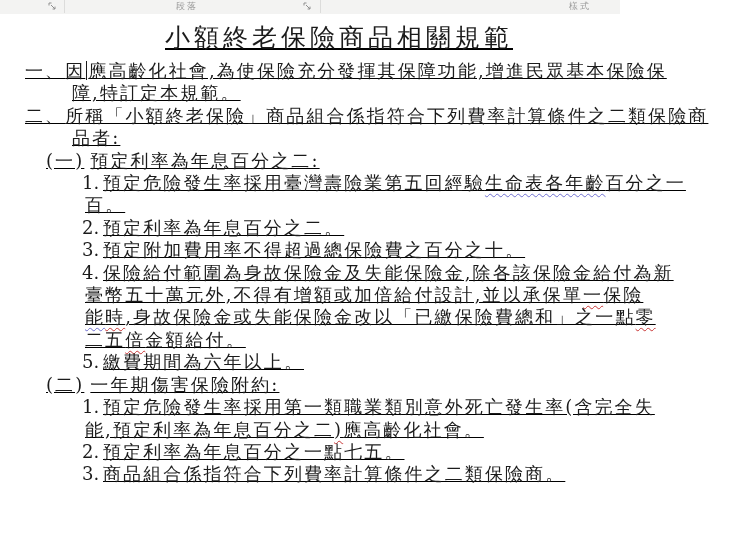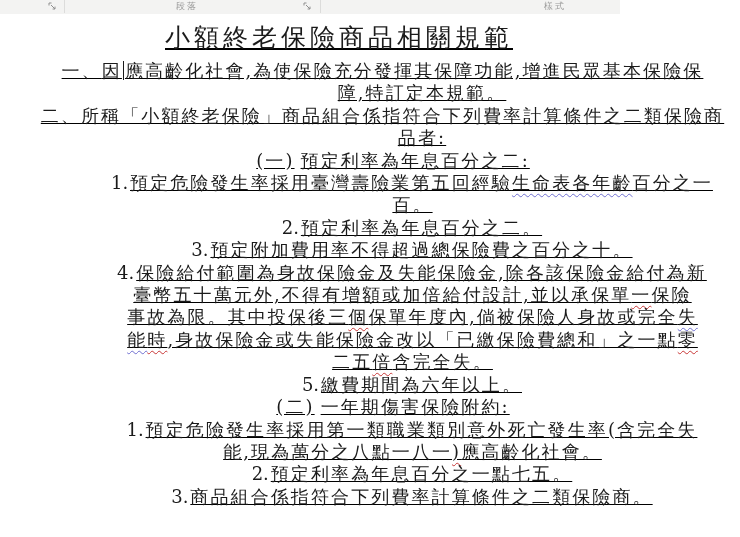"樣式" span.glabel { left: 555px -> 580px }
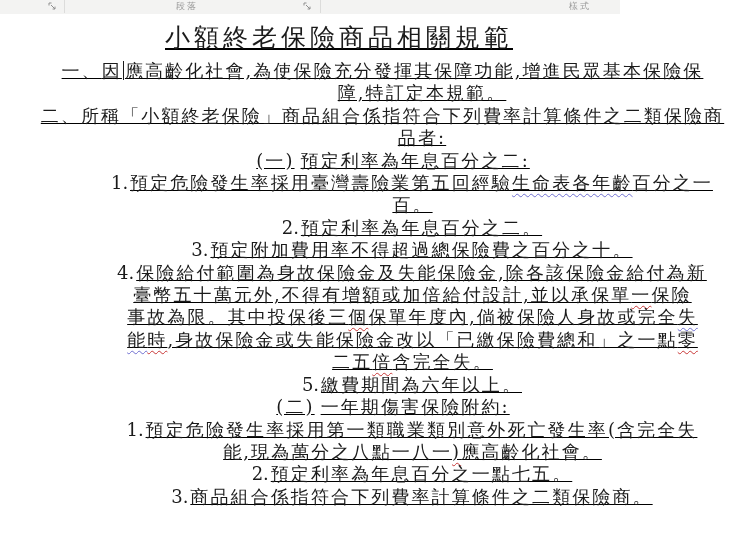"一、因 應高齡化社會,為使保險充分發揮其保障功能,增進民眾基本保險保" .lines { text-align: center -> none }
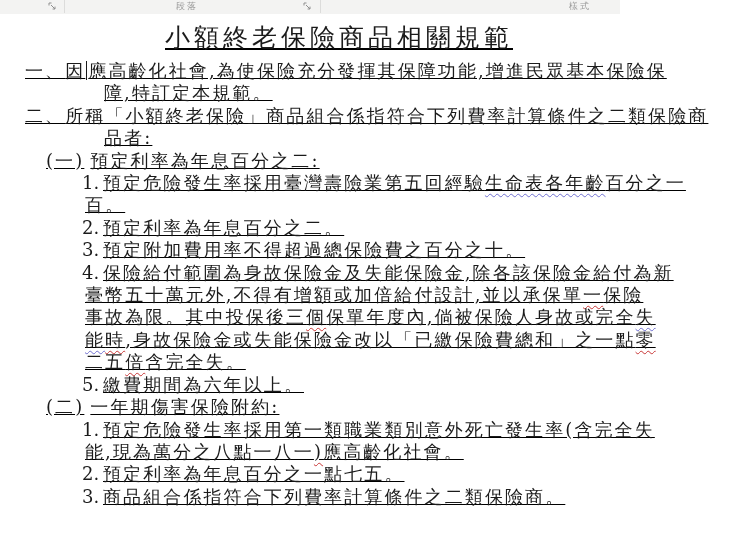"障,特訂定本規範。" .l1c { padding-left: 104px -> 72px }
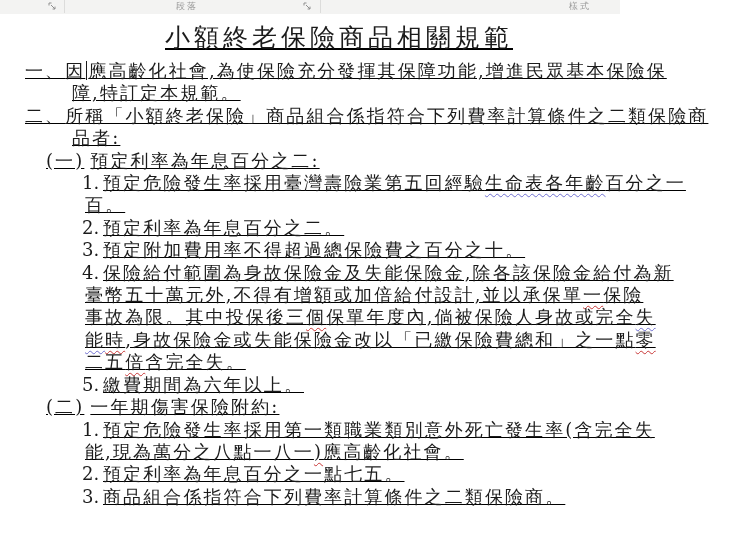"事故為限。其中投保後三個保單年度內,倘被保險人身故或完全失" div.line { html: <div><span>事故為限。其中投保後三</span><span>個</span><span>保單年度內,倘被保險人身故或完全</span><span>失</span></div> -> none }
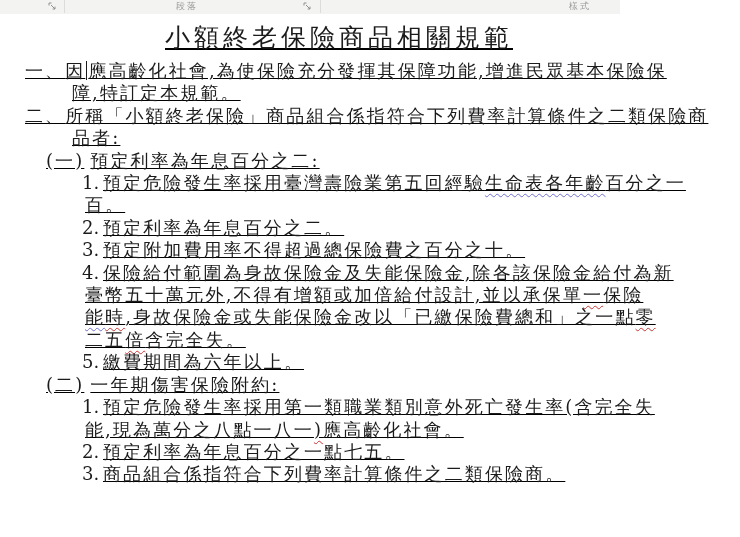"含完全失。" span { text: 含完全失 -> 金額給付 }
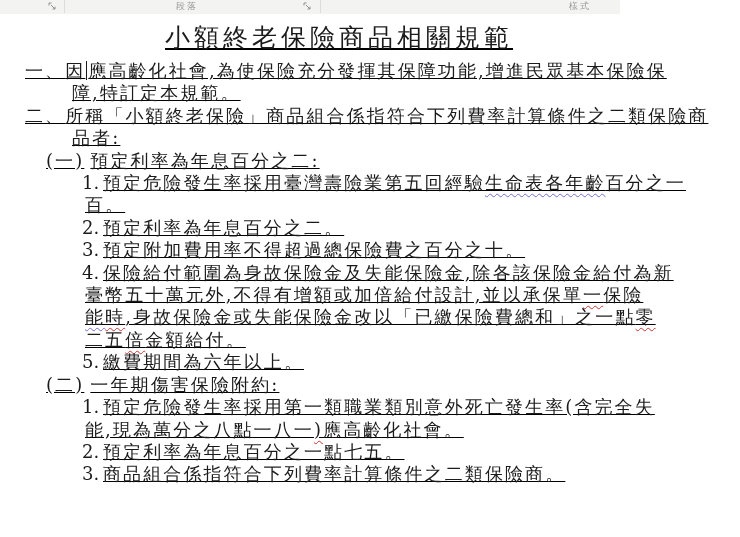"能,現為萬分之八點一八一" span { text: ,現為萬分之八點一八一 -> ,預定利率為年息百分之二 }
